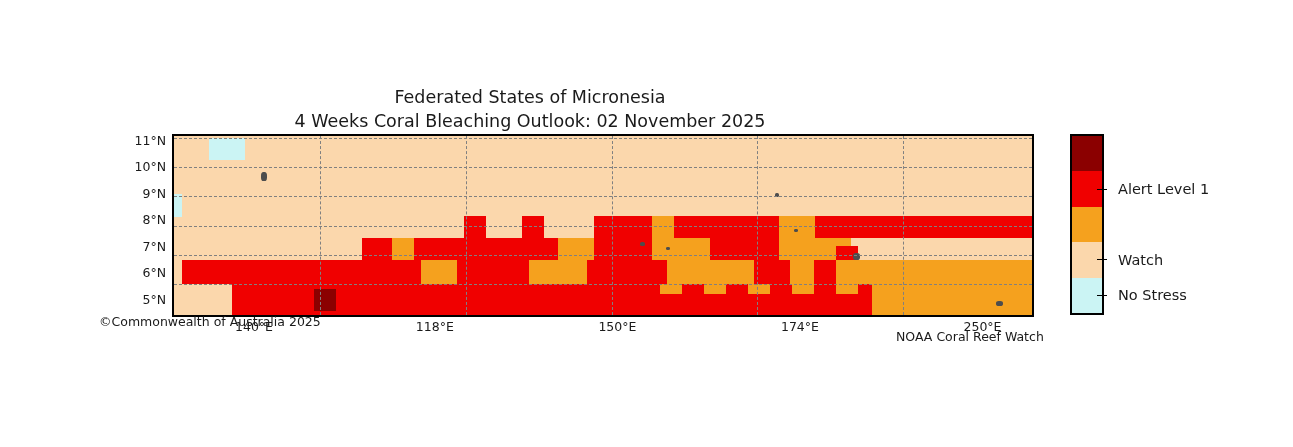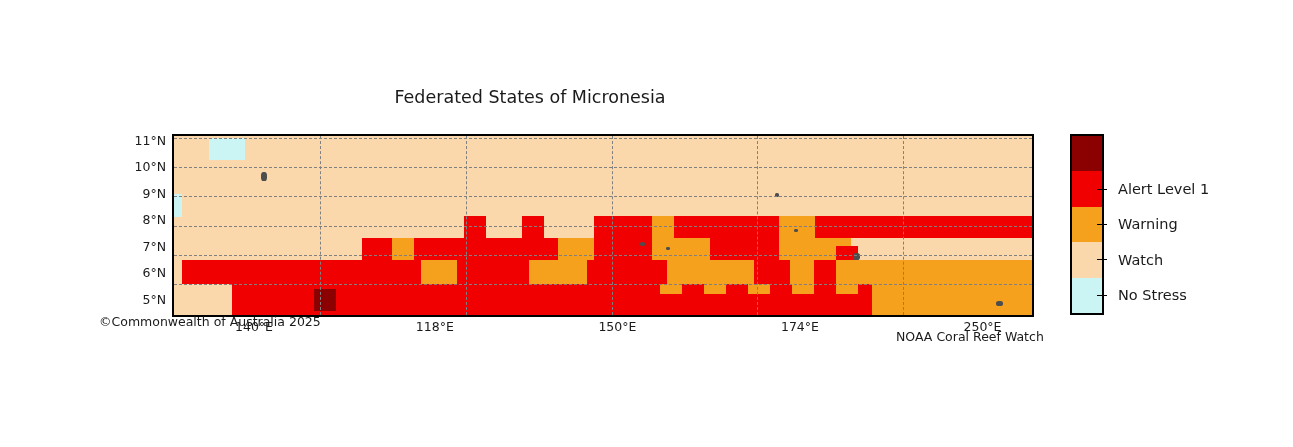"4 Weeks Coral Bleaching Outlook:" div { html: none -> <div>4 Weeks Coral Bleaching Outlook: 02 November 2025</div> }
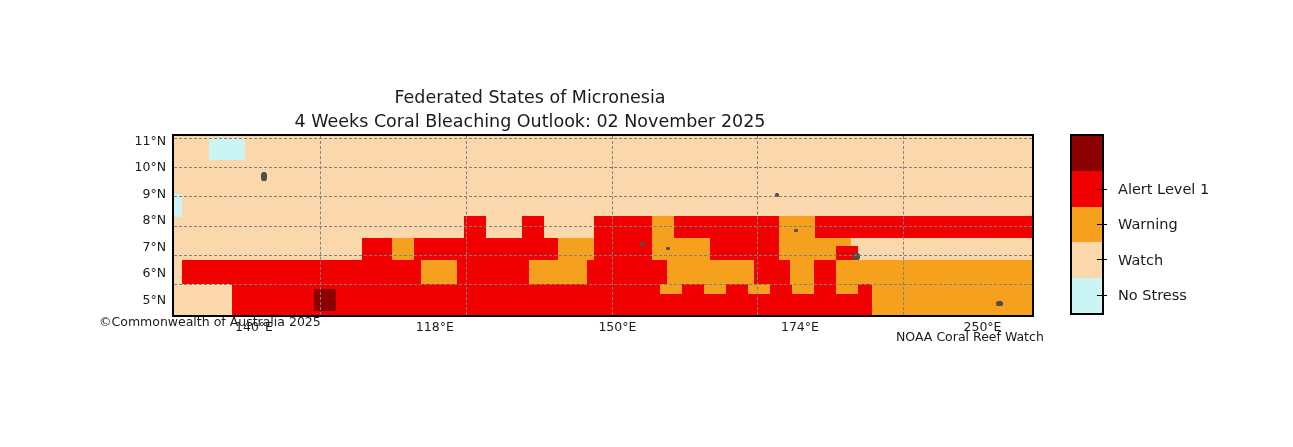"Warning" div.lgrow { html: <div> <span></span> <span>Warning</span> </div> -> none }
